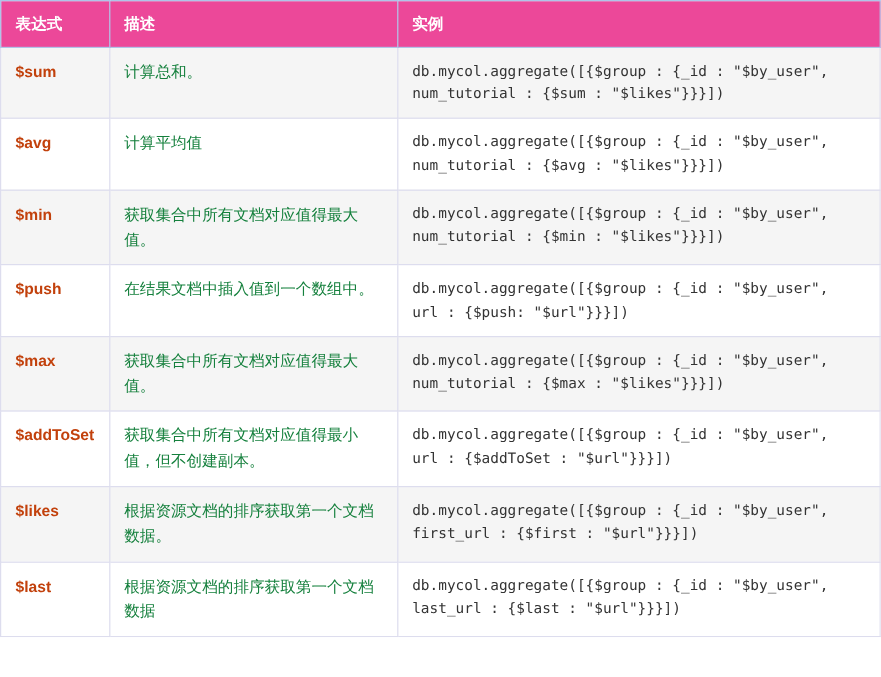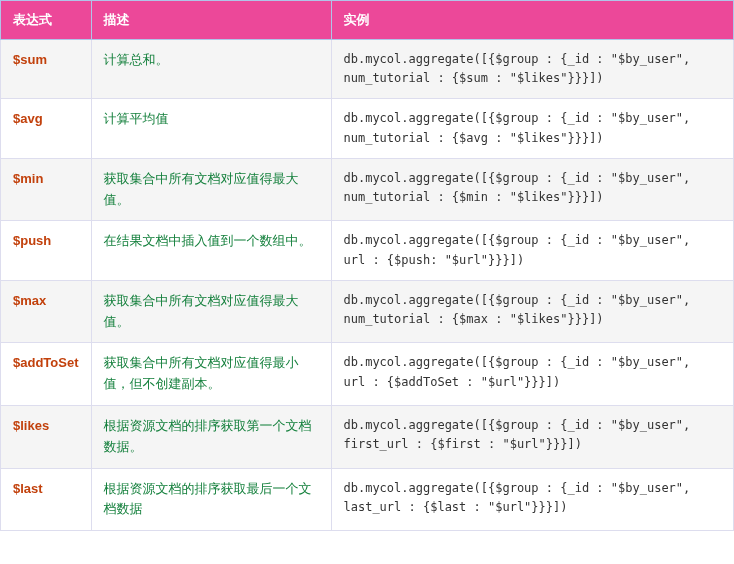"根据资源文档的排序获取最后一个文档数据" td.desc { text: 最后 -> 第 }
